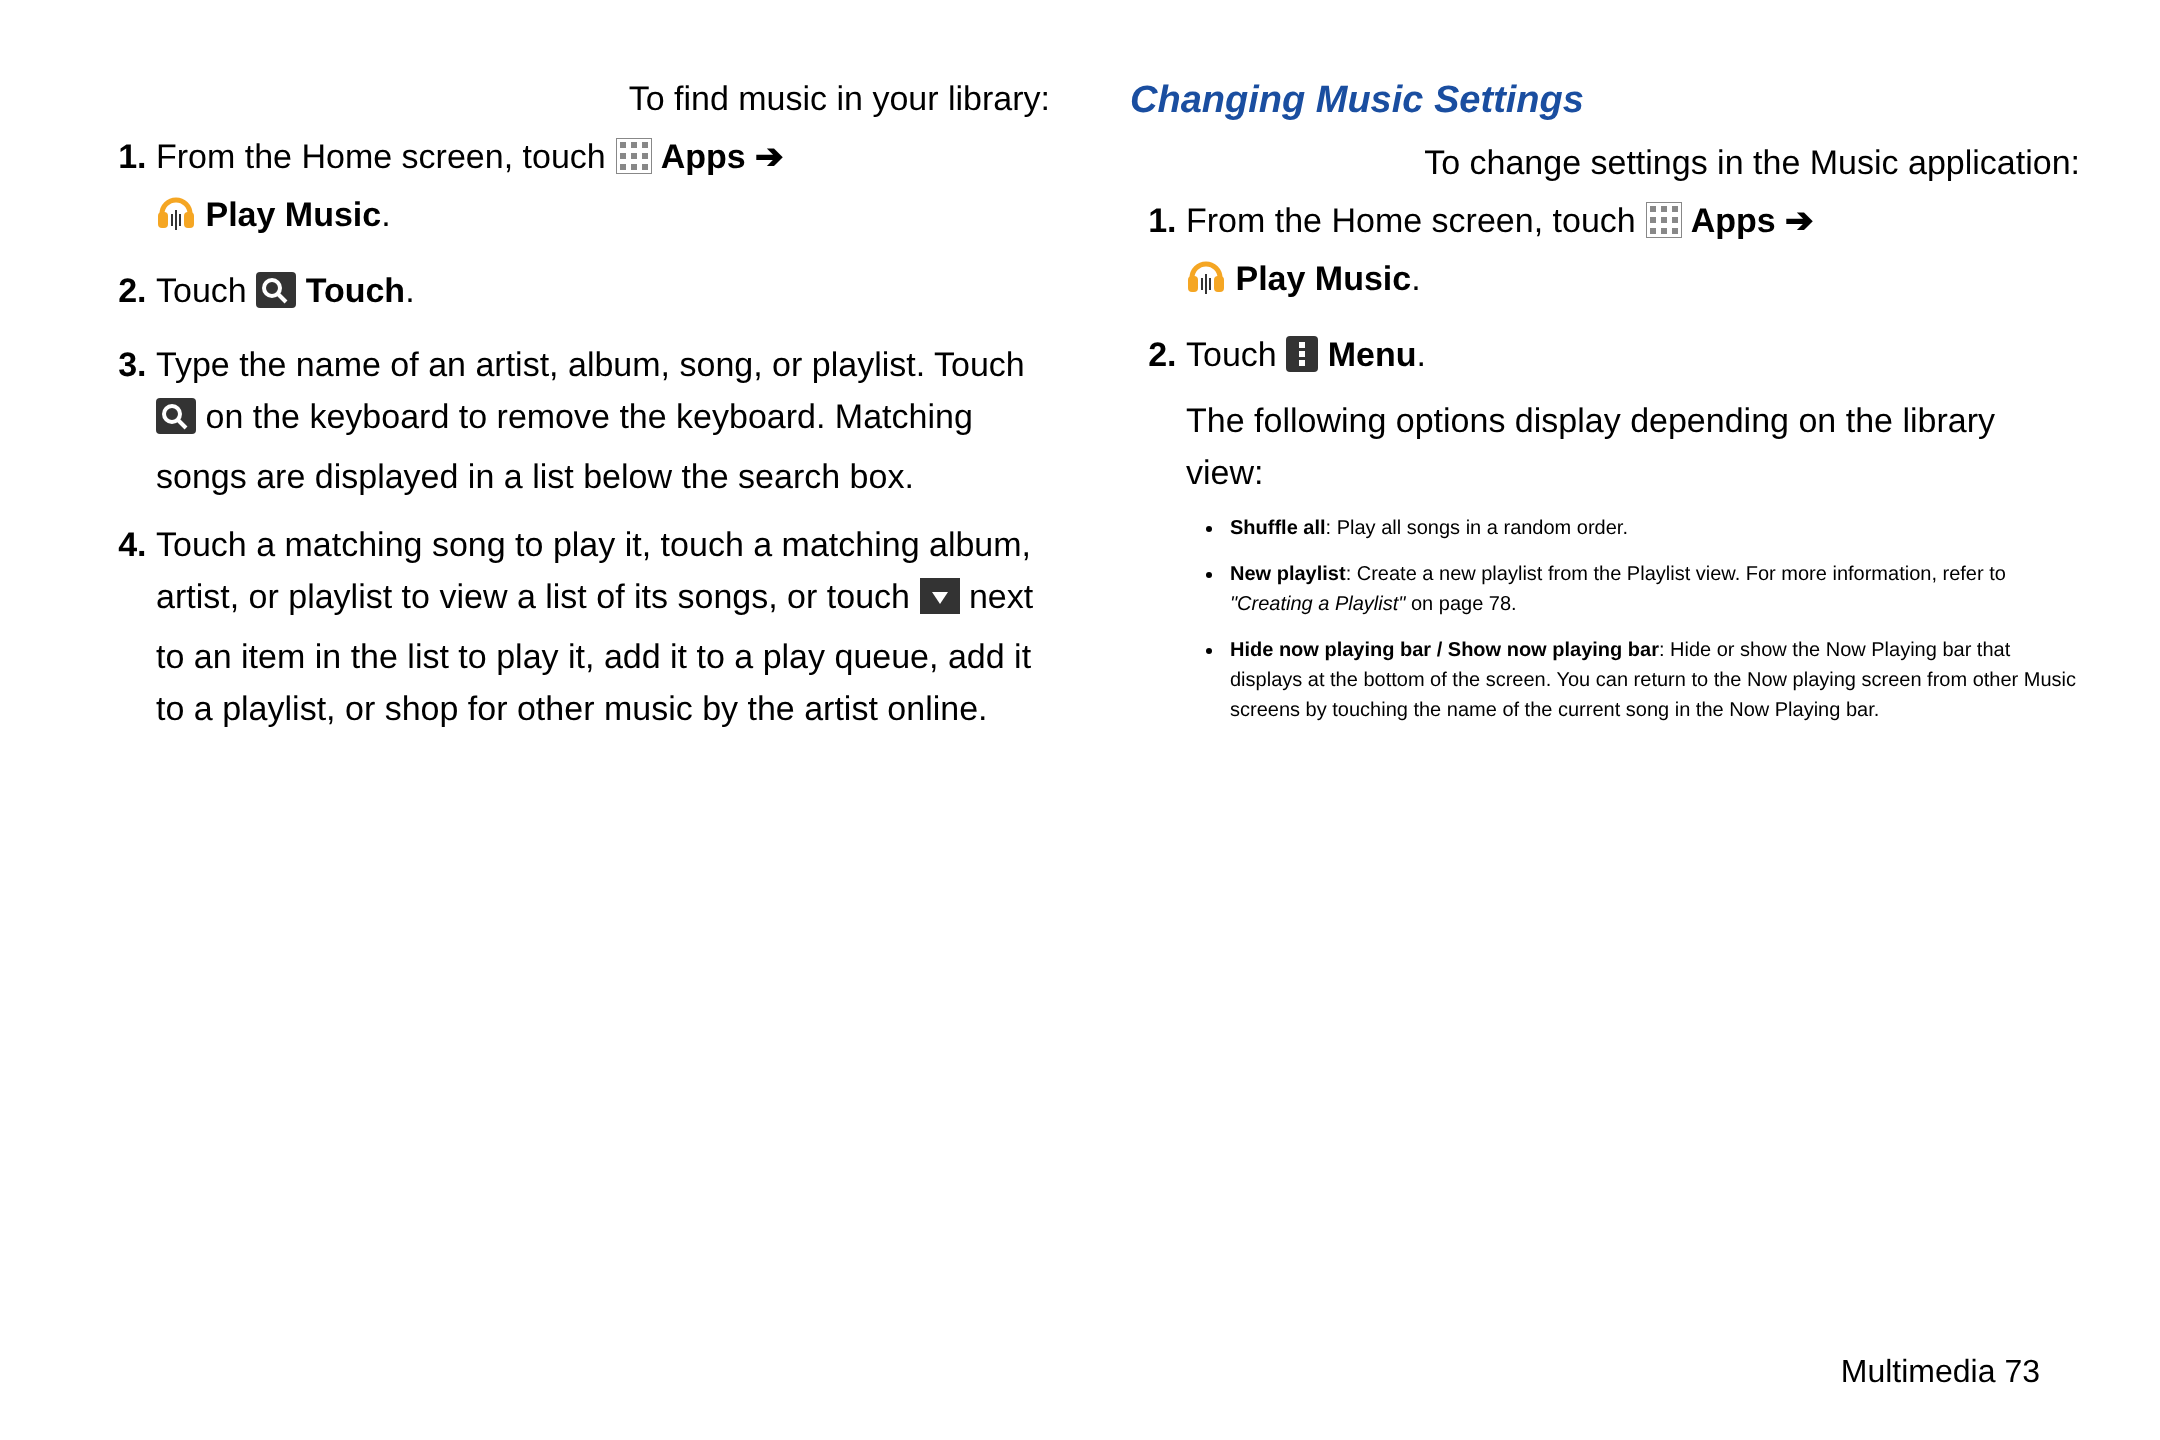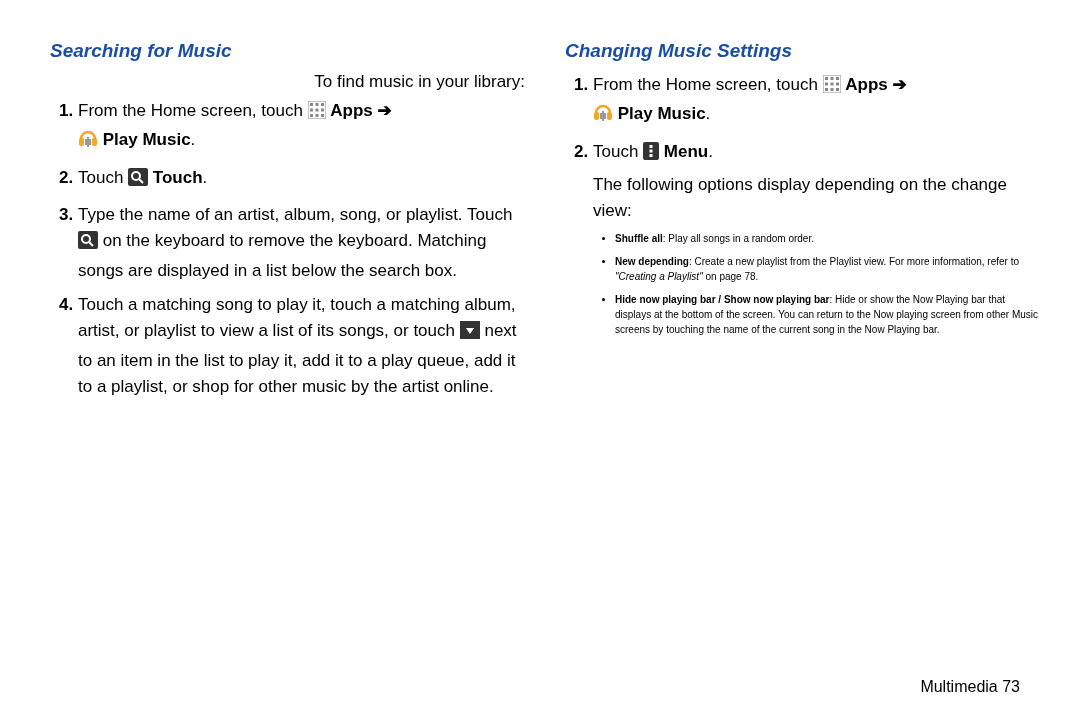"Searching for Music" h2.section { html: <h2>Searching for Music</h2> -> none }
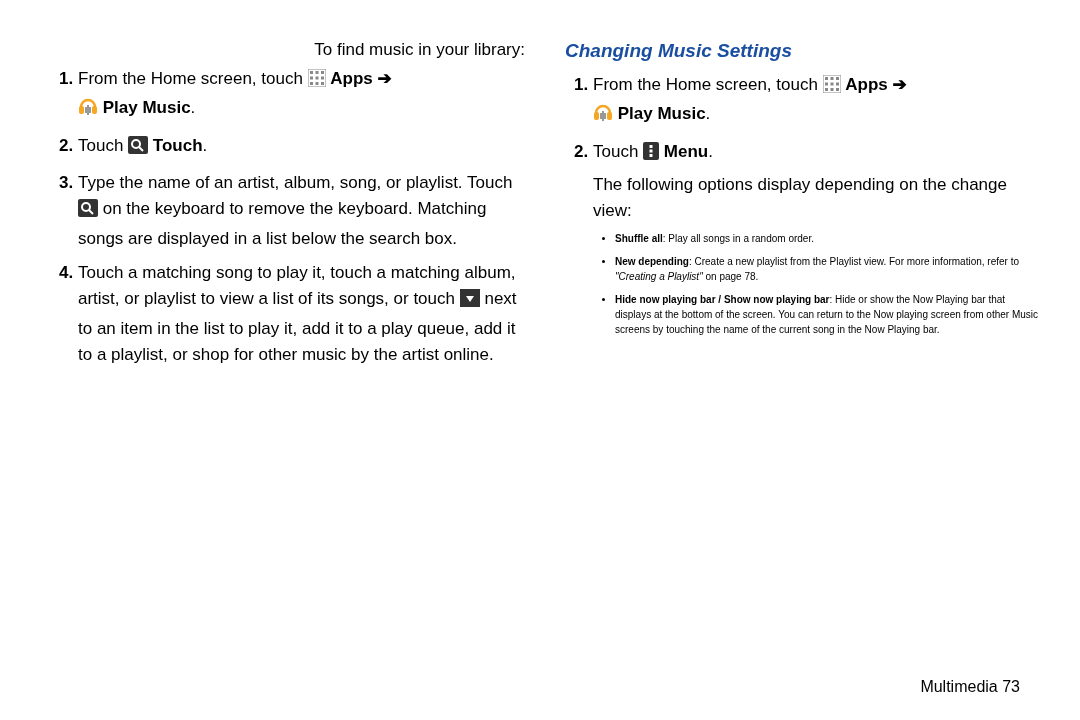"To change settings in the" p.intro { html: none -> <p>To change settings in the Music application:</p> }
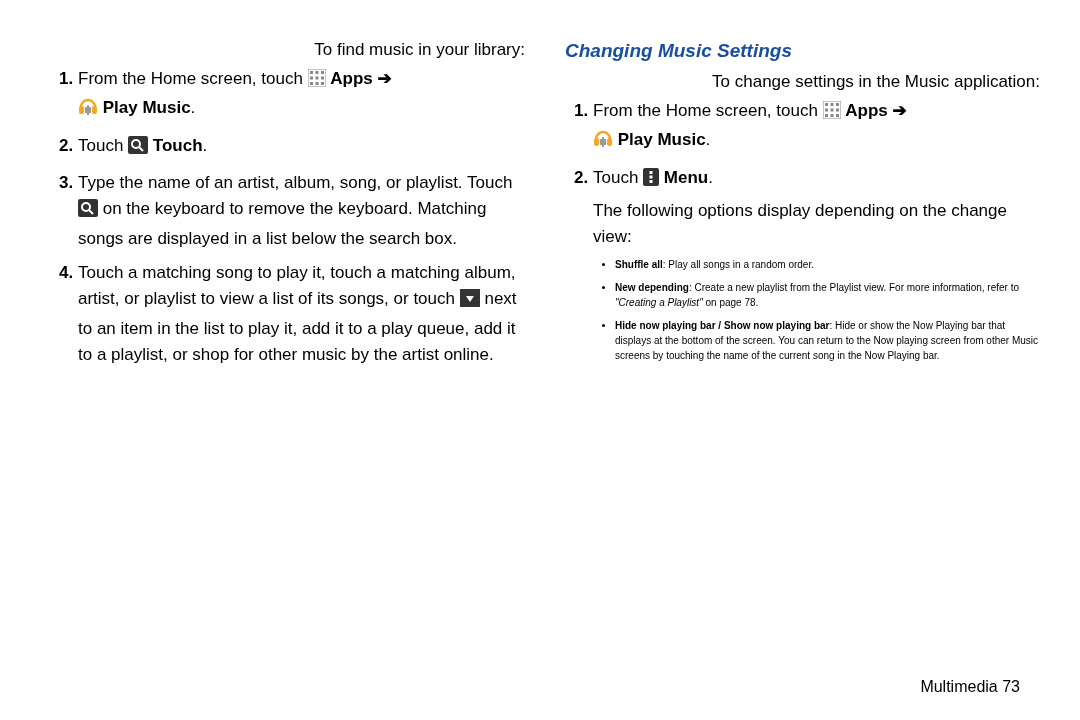"The following options display depending" div { text: change -> library }
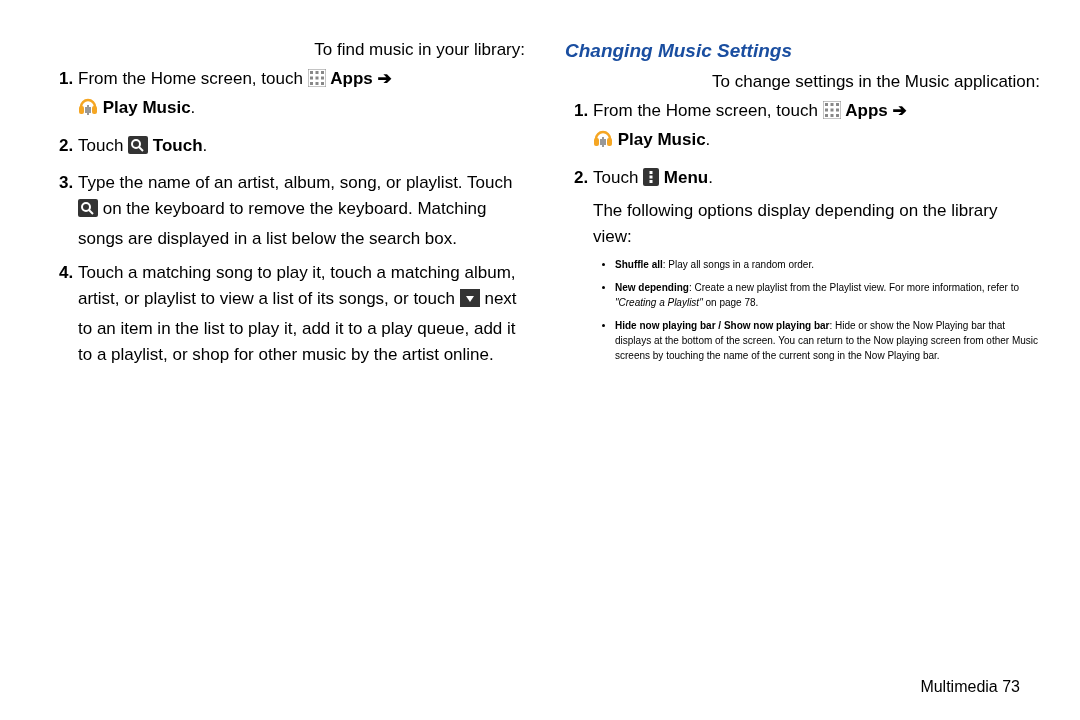"New depending" span.bold { text: depending -> playlist }
